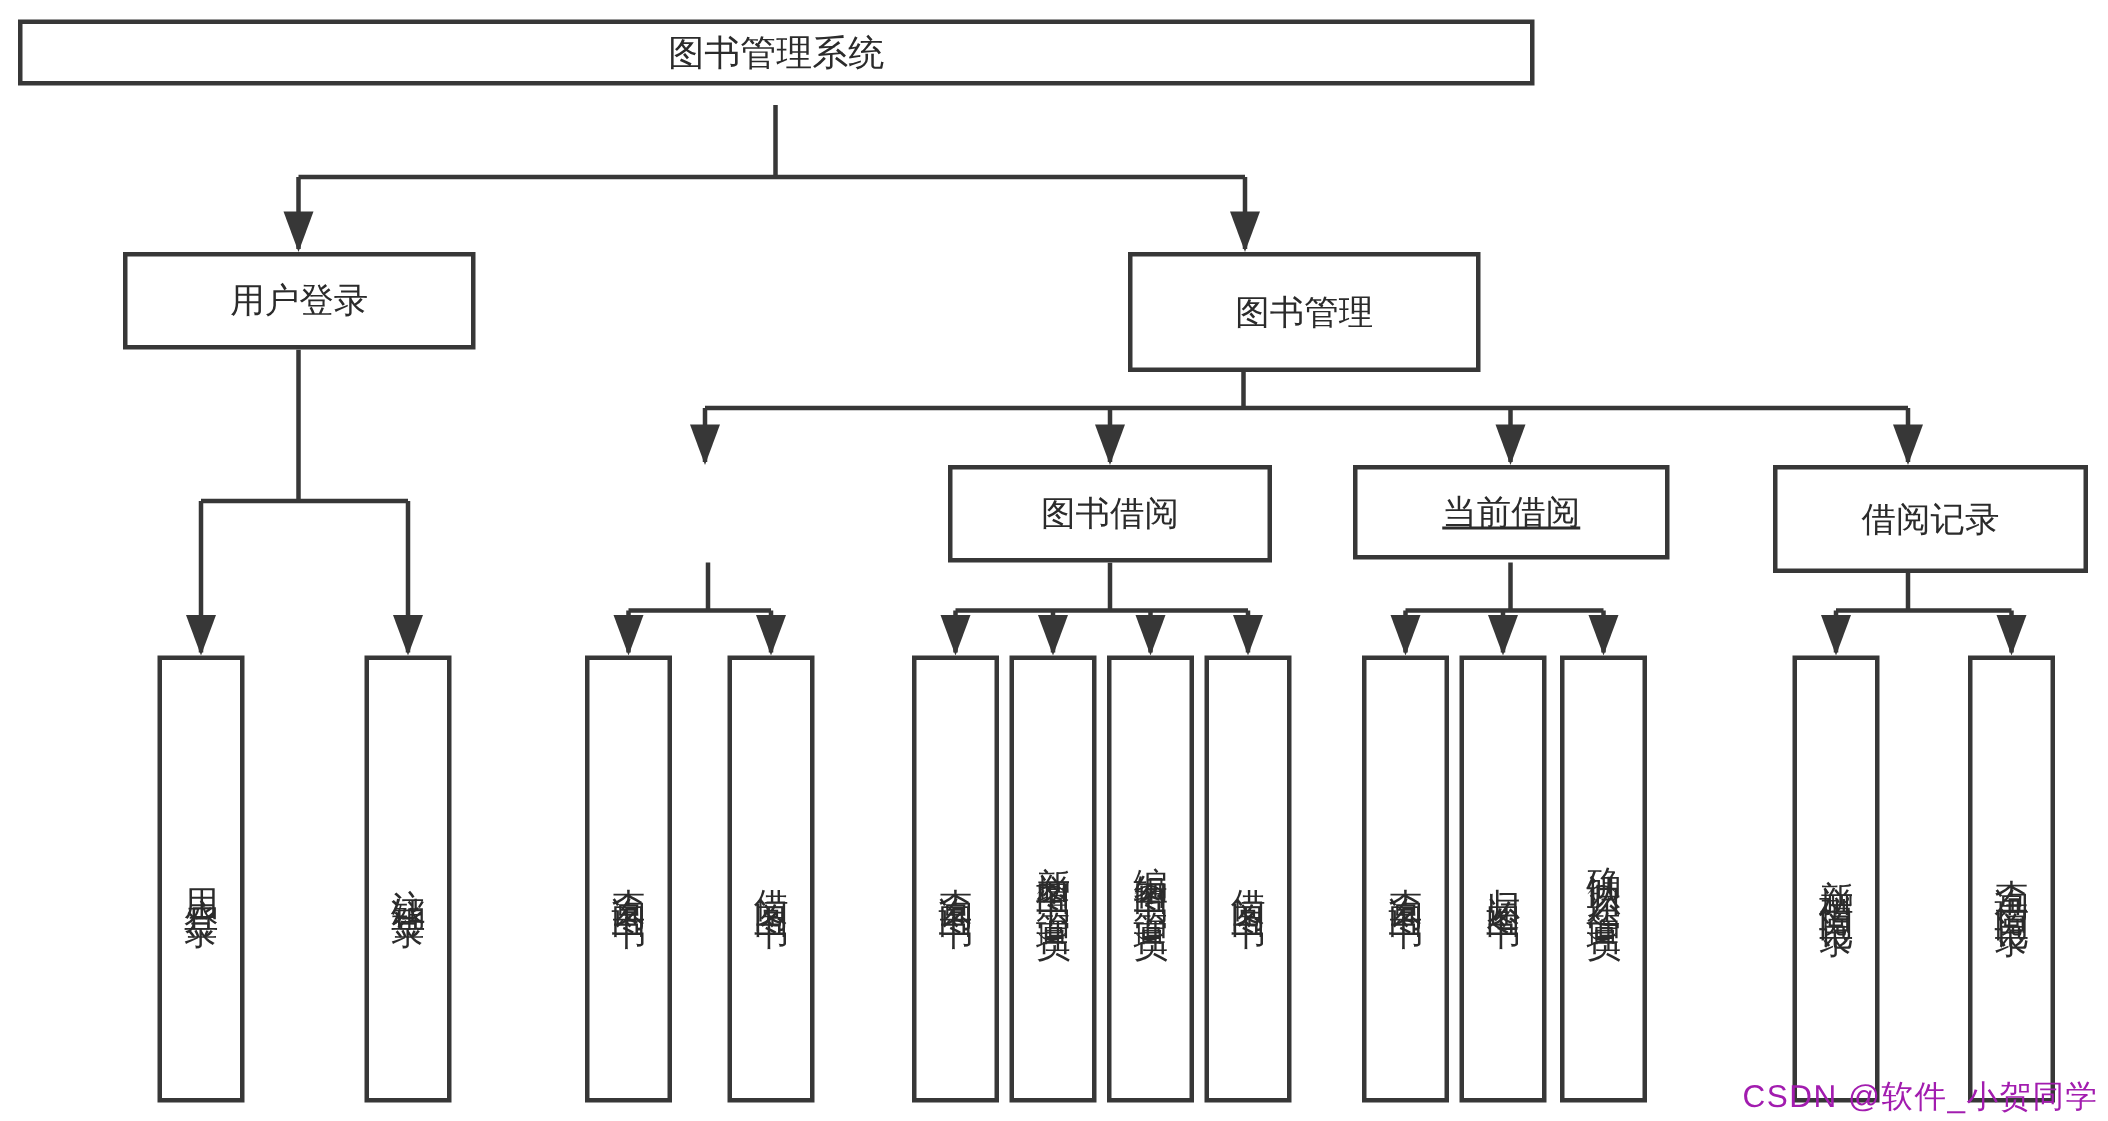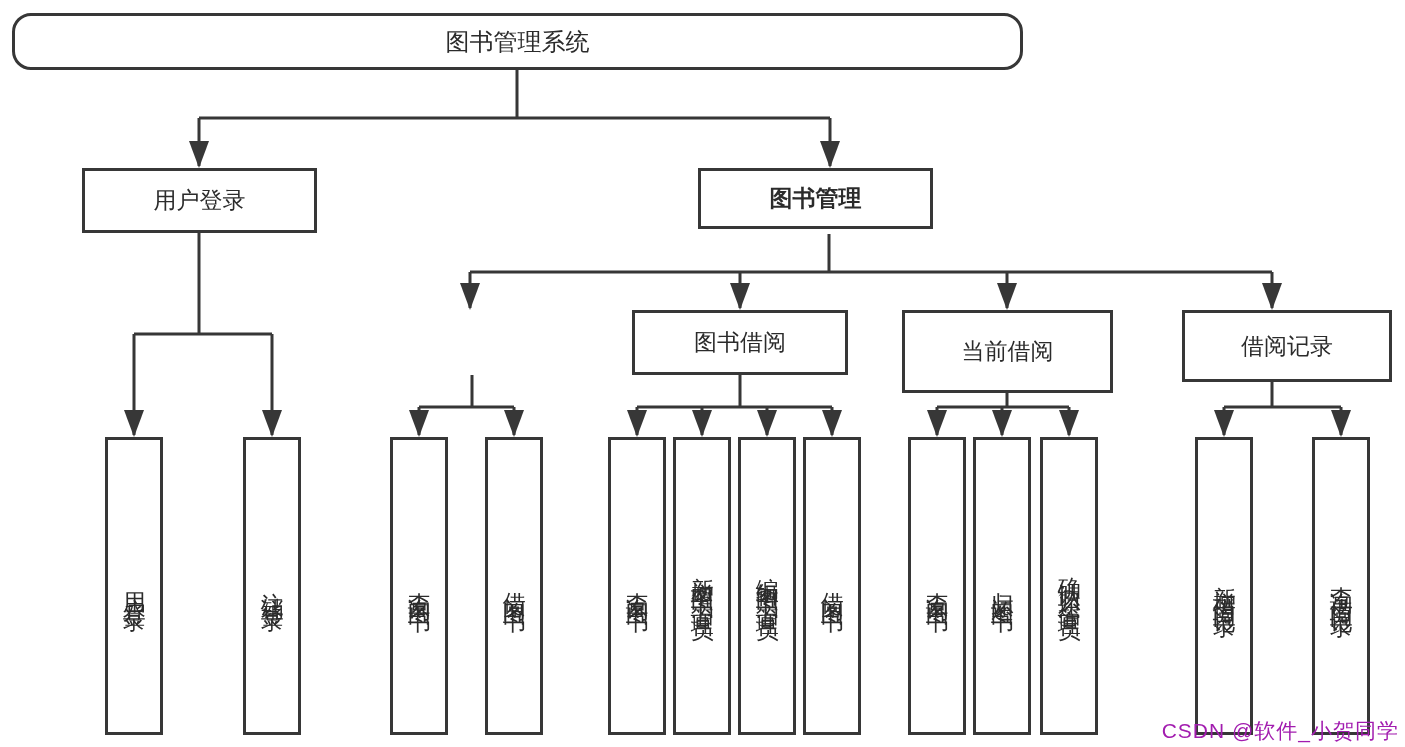"图书管理系统" .lvl-root { border-radius: 19px -> none; height: 57px -> 44px }
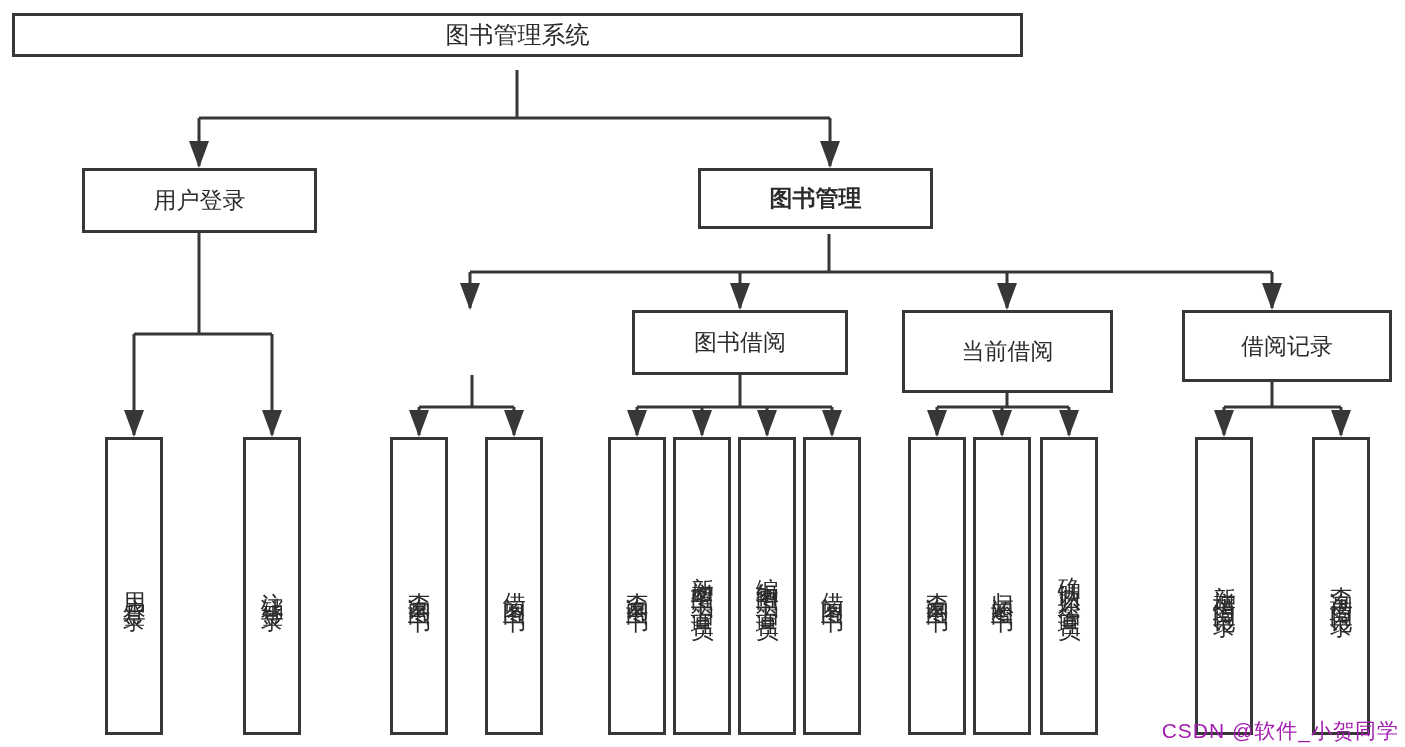"图书管理" .n-book-mgmt { font-weight: bold -> none; height: 61px -> 80px; left: 698px -> 752px }
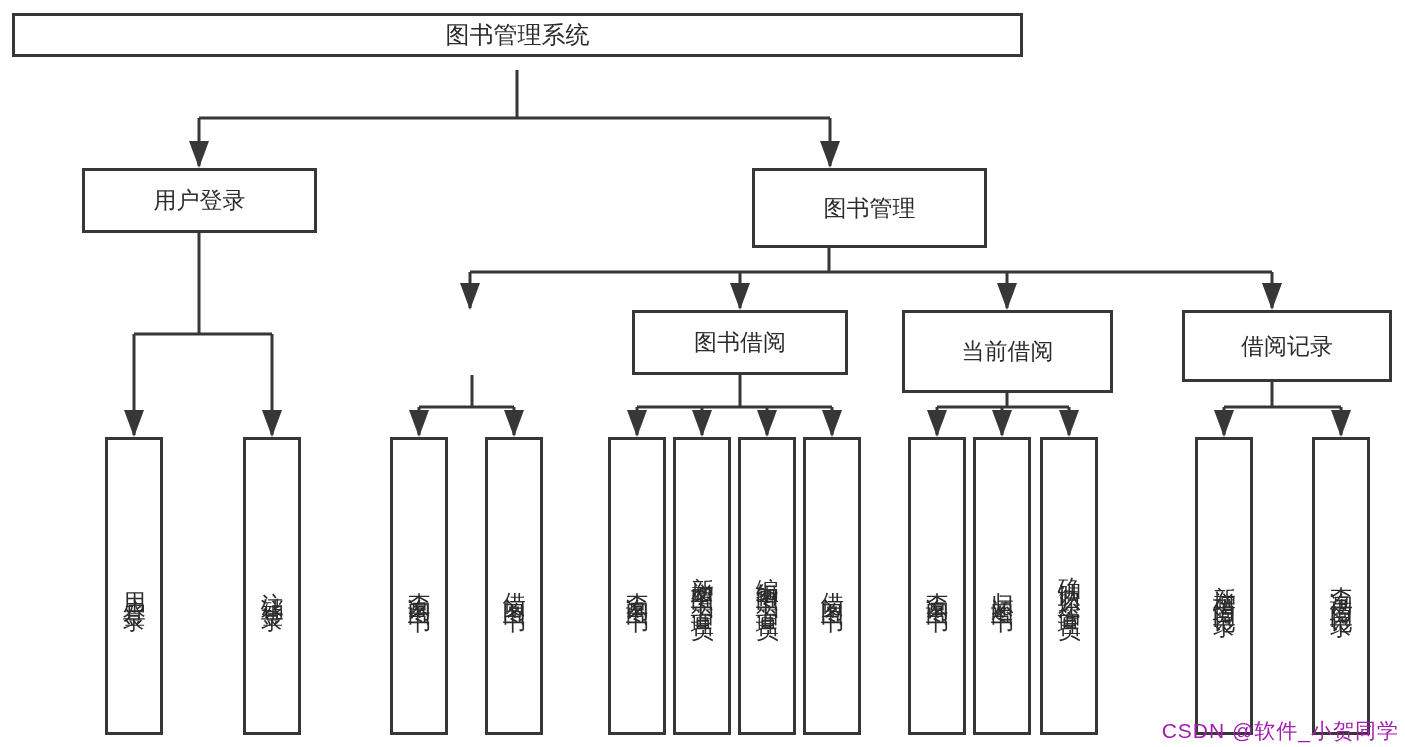"当前借阅" .n-current { height: 83px -> 63px; text-decoration: none -> underline }
